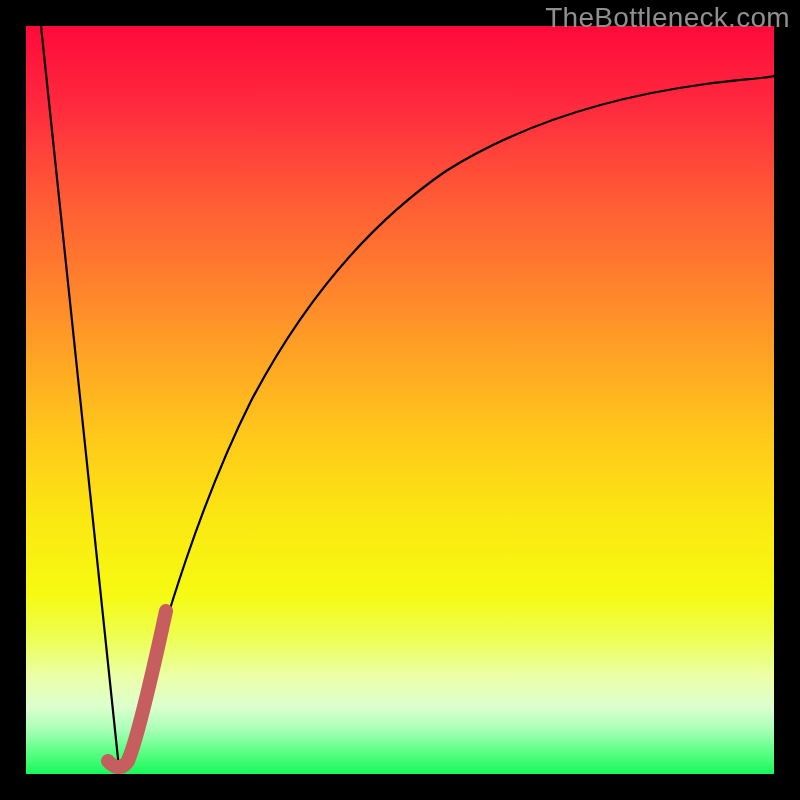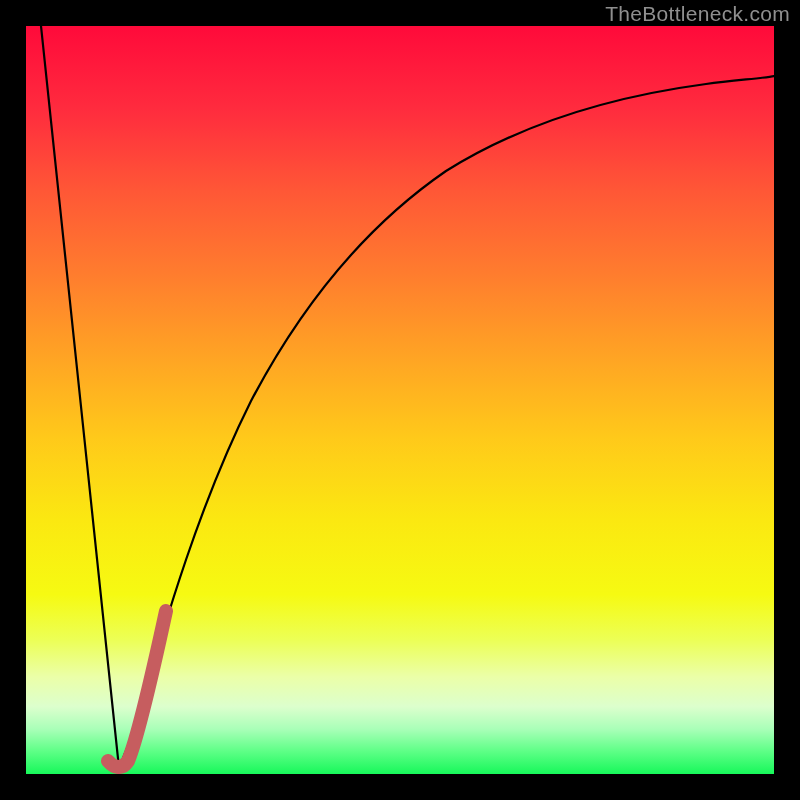"TheBottleneck.com" .watermark { font-size: 21px -> 28px }
